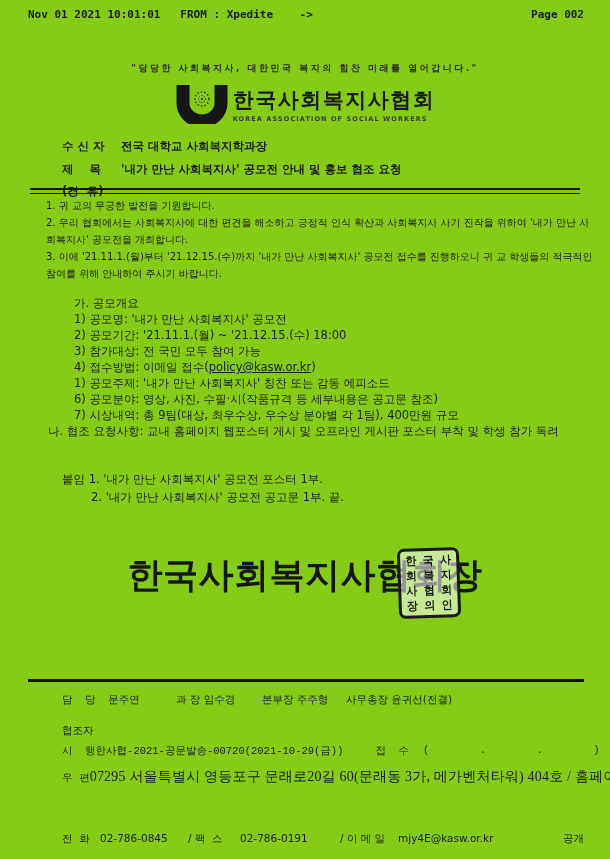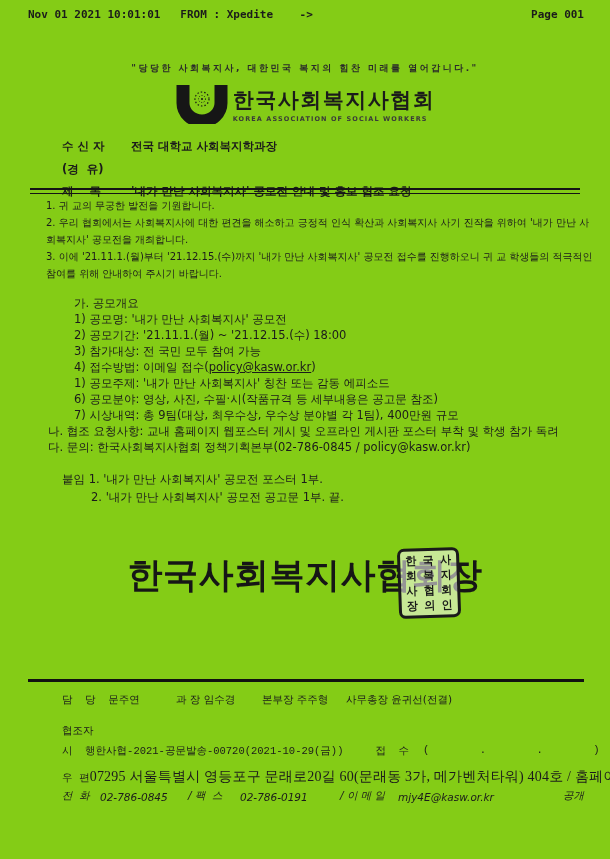"Page 001" span { text: 001 -> 002 }
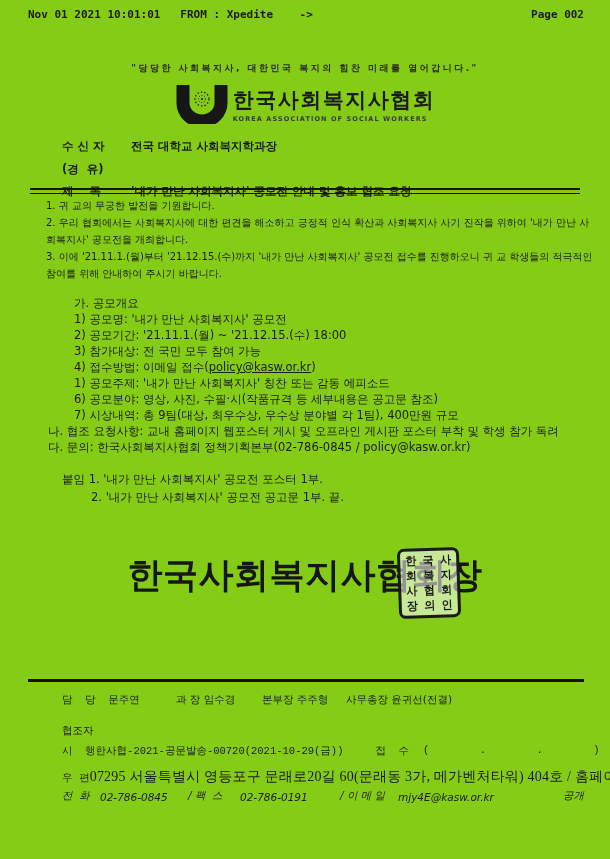"전국 대학교 사회복지학과장" .meta-value { margin-left: 17px -> 7px }
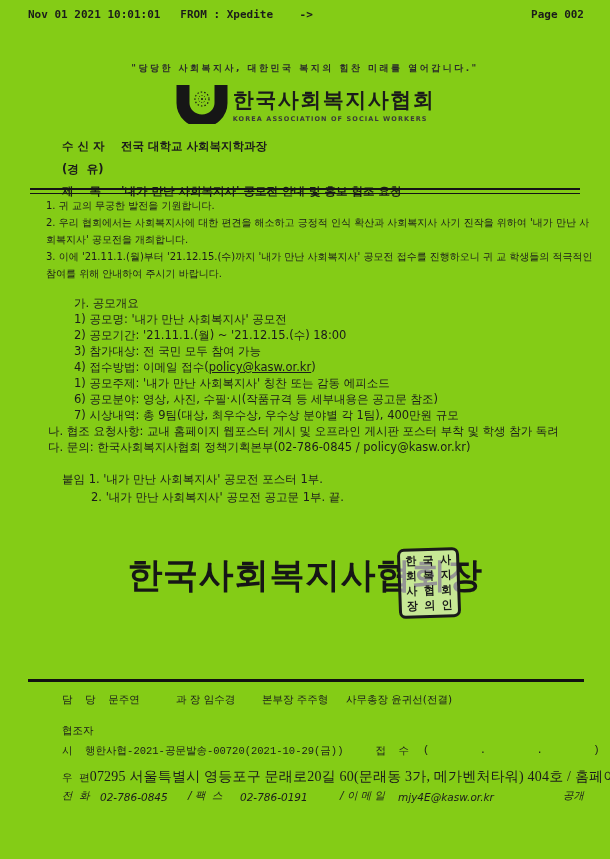"(경 유)" div.meta-row { order: before "제 목" -> after "제 목" }
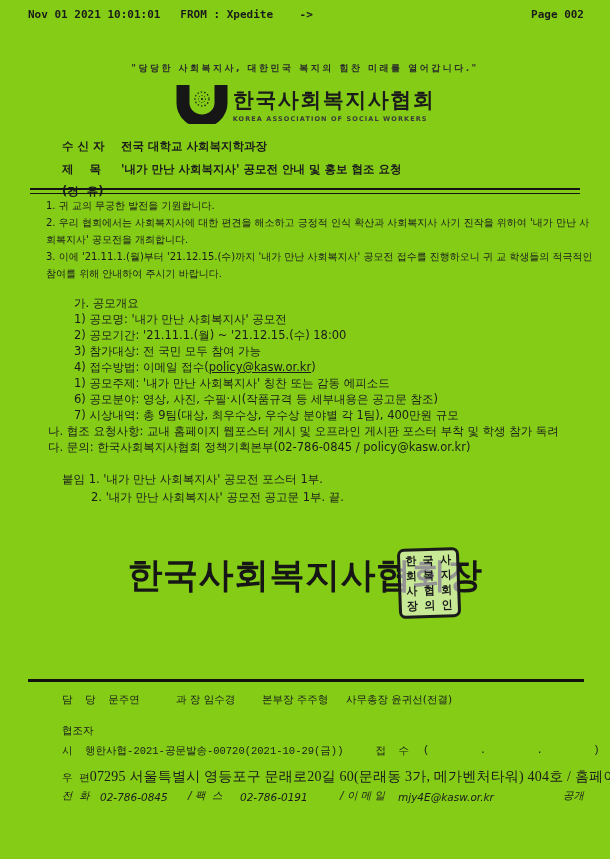"다. 문의: 한국사회복지사협회 정책기획본부(02-786-0845 /" div.ov-request { html: <div>다. 문의: 한국사회복지사협회 정책기획본부(02-786-0845 / policy@kasw.or.kr)</div> -> none }
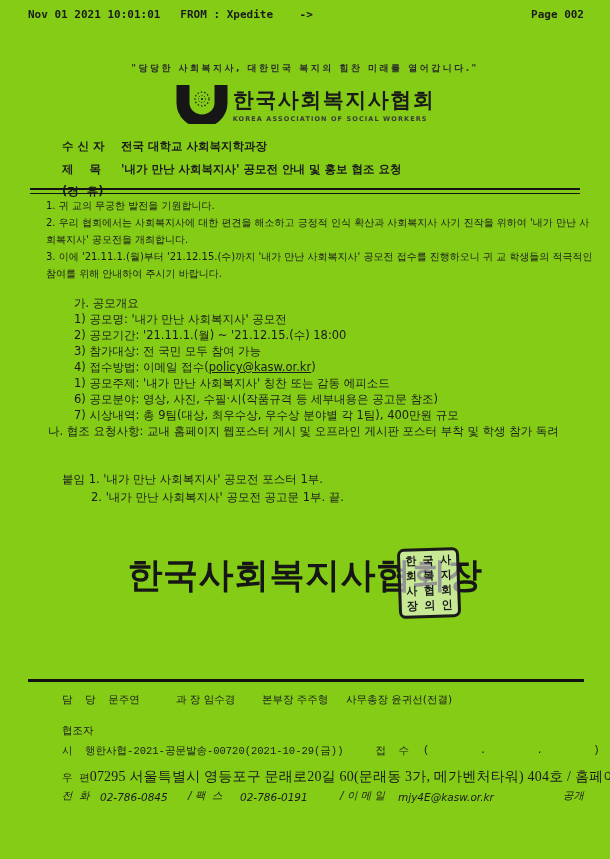"전 화" .row-jeonhwa { align-items: flex-end -> flex-start; font-style: italic -> none; top: 789px -> 832px }
